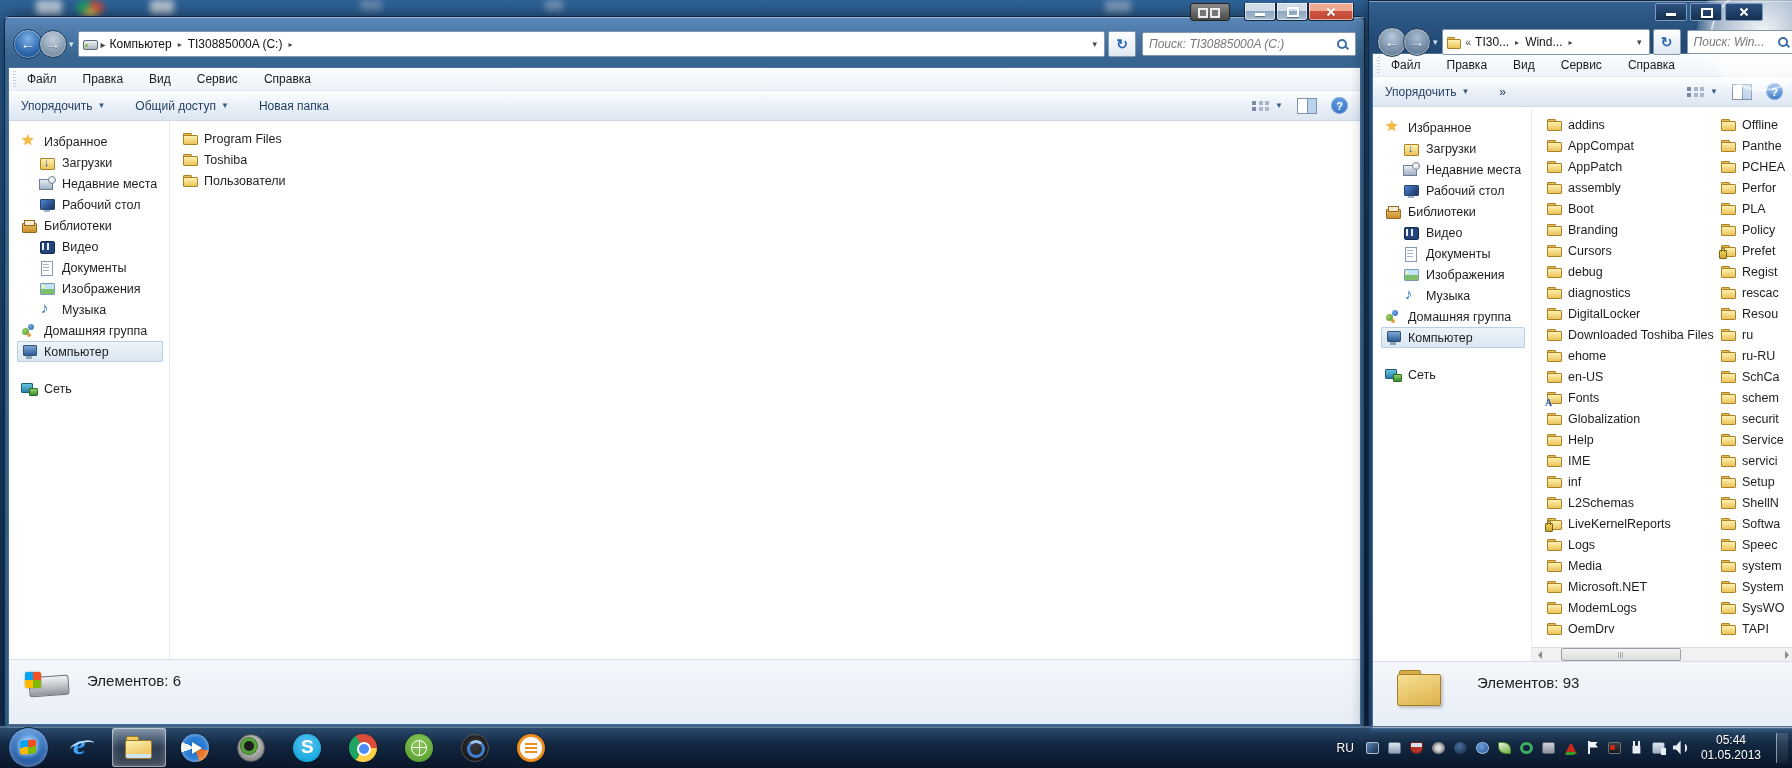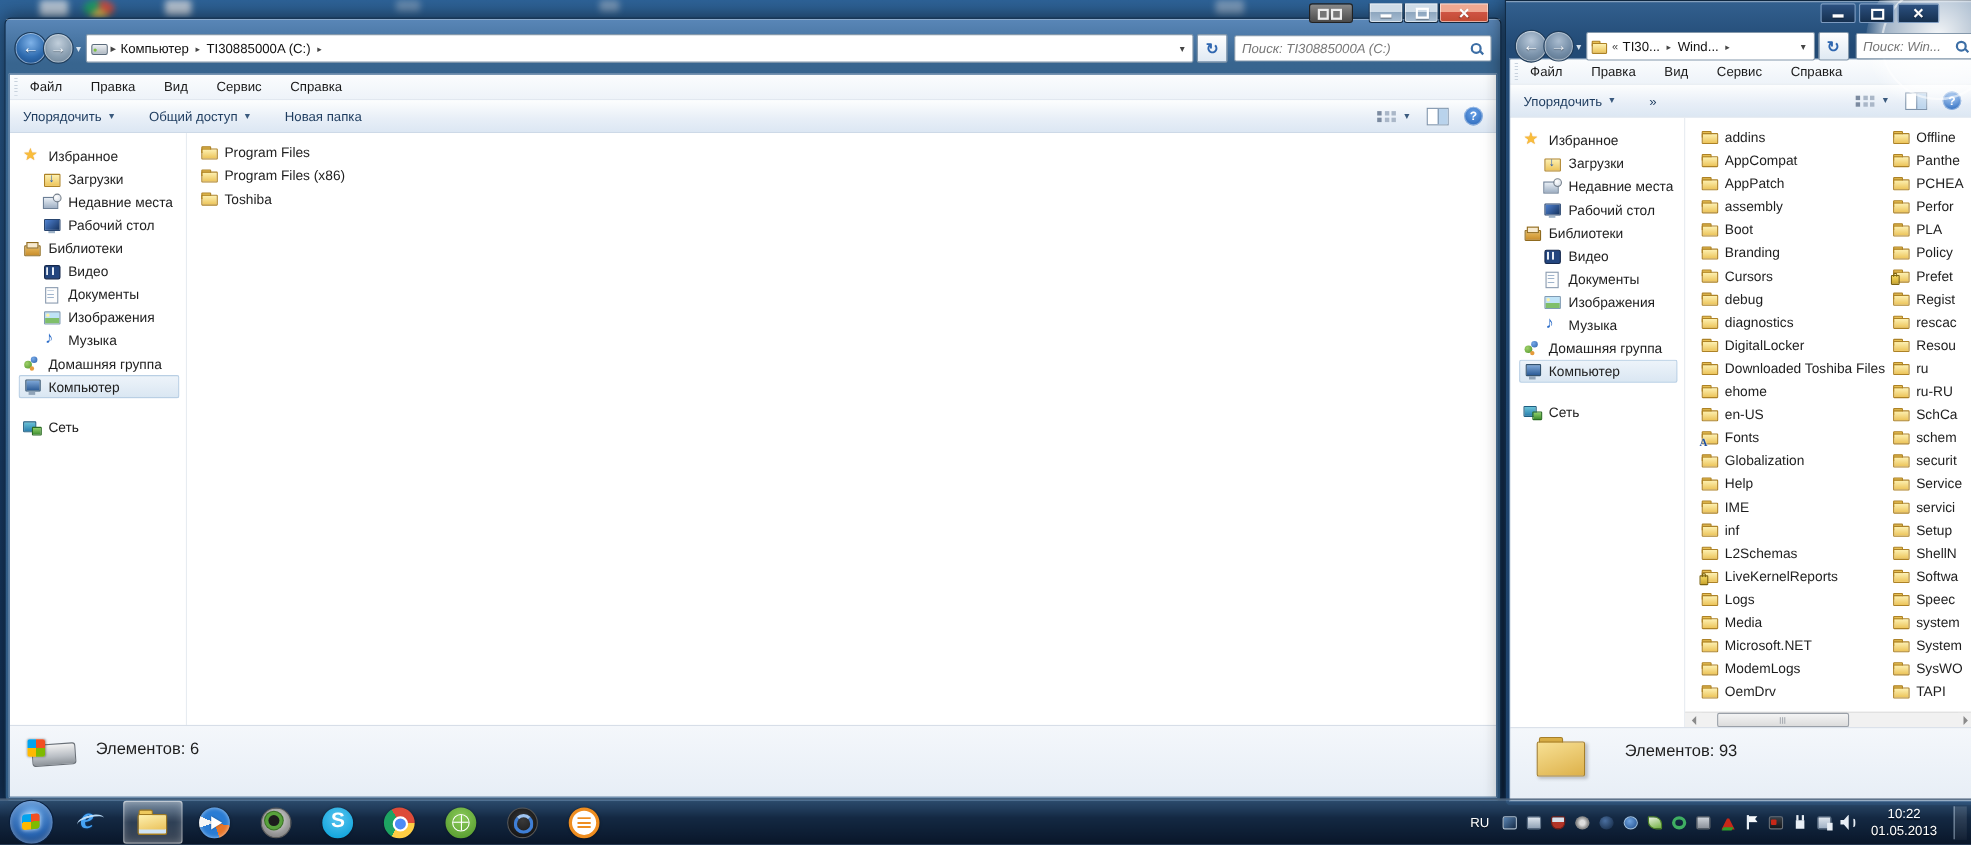"Поиск: TI30885000A (C:)" .win-left .searchbox { width: 234px -> 214px }
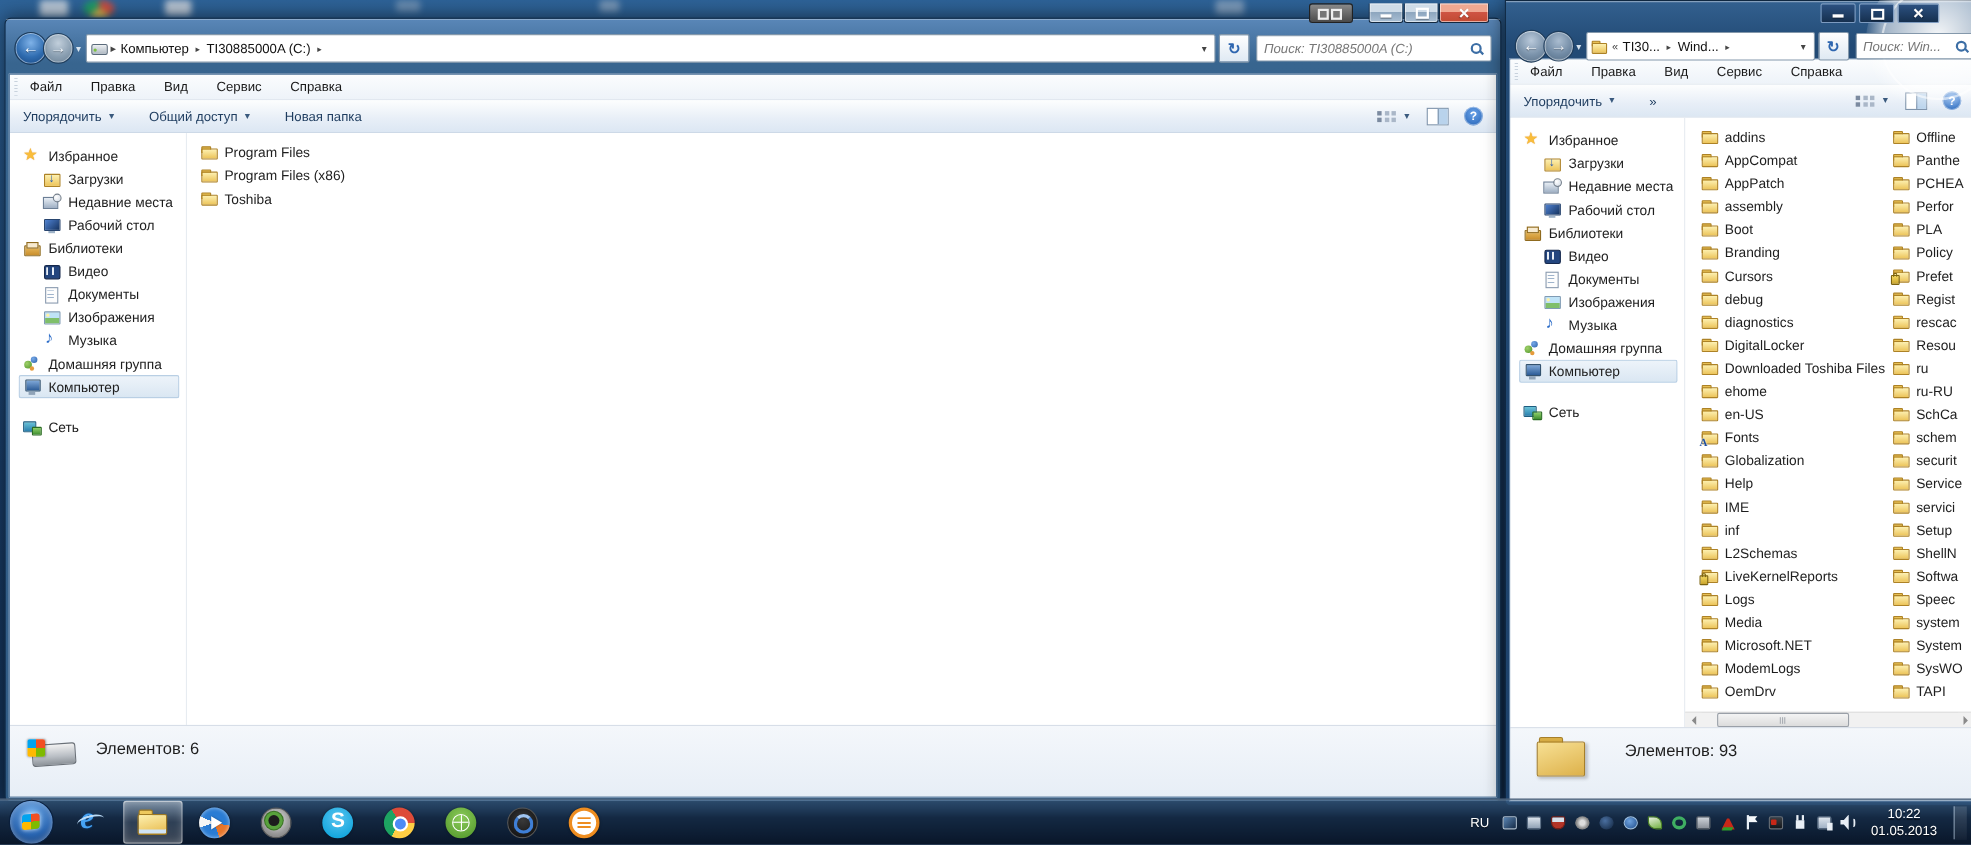"Program Files (x86)" div.frow-wrap { html: <div><span> <span></span> <span>Program Files (x86)</span> </span></div> -> none }
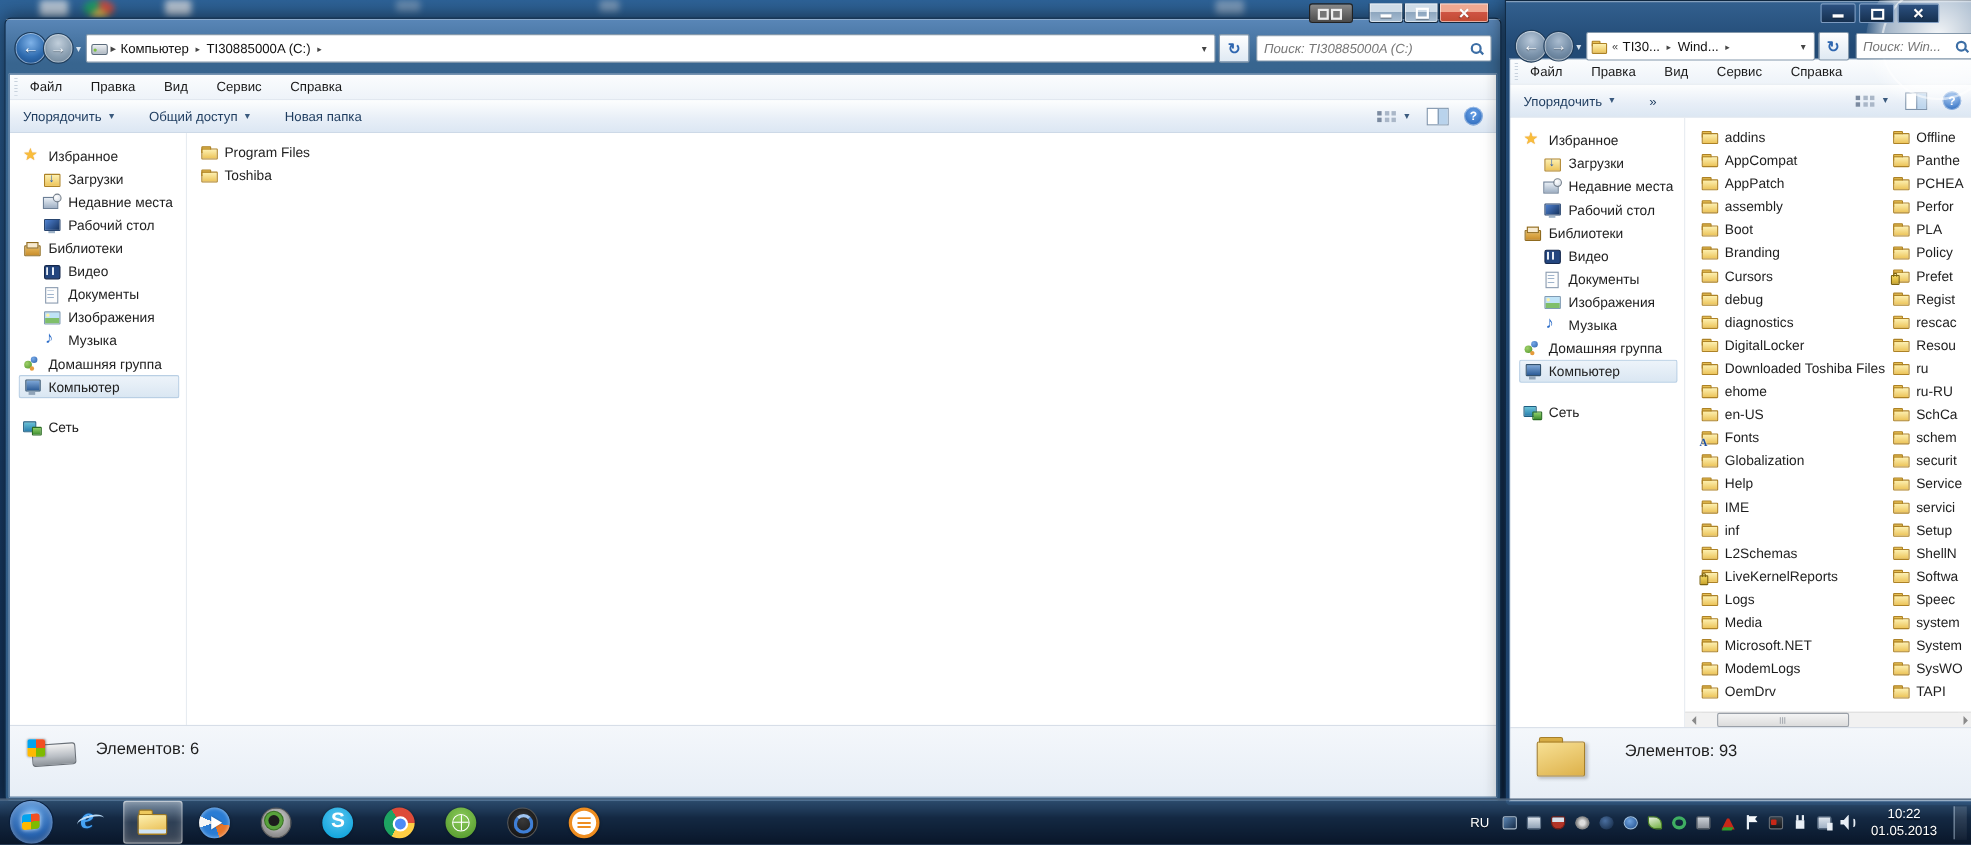"Пользователи" div.frow-wrap { html: none -> <div><span> <span></span> <span>Пользователи</span> </span></div> }
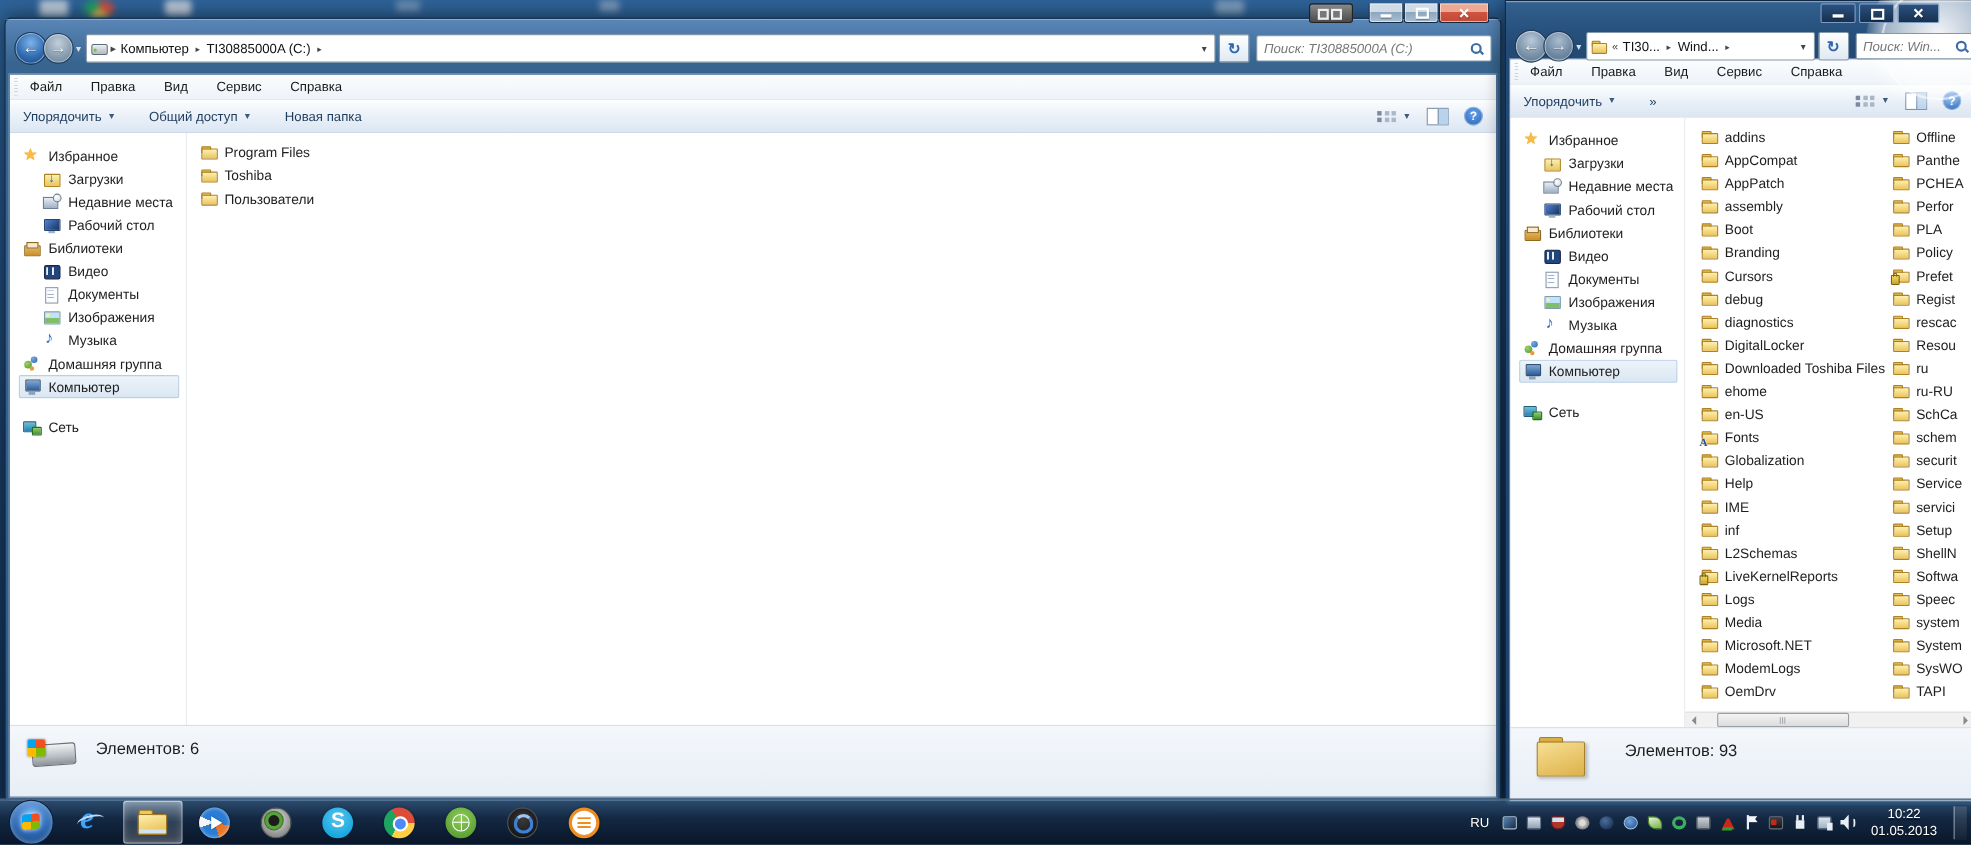"10:22" span { text: 10:22 -> 05:44 }
